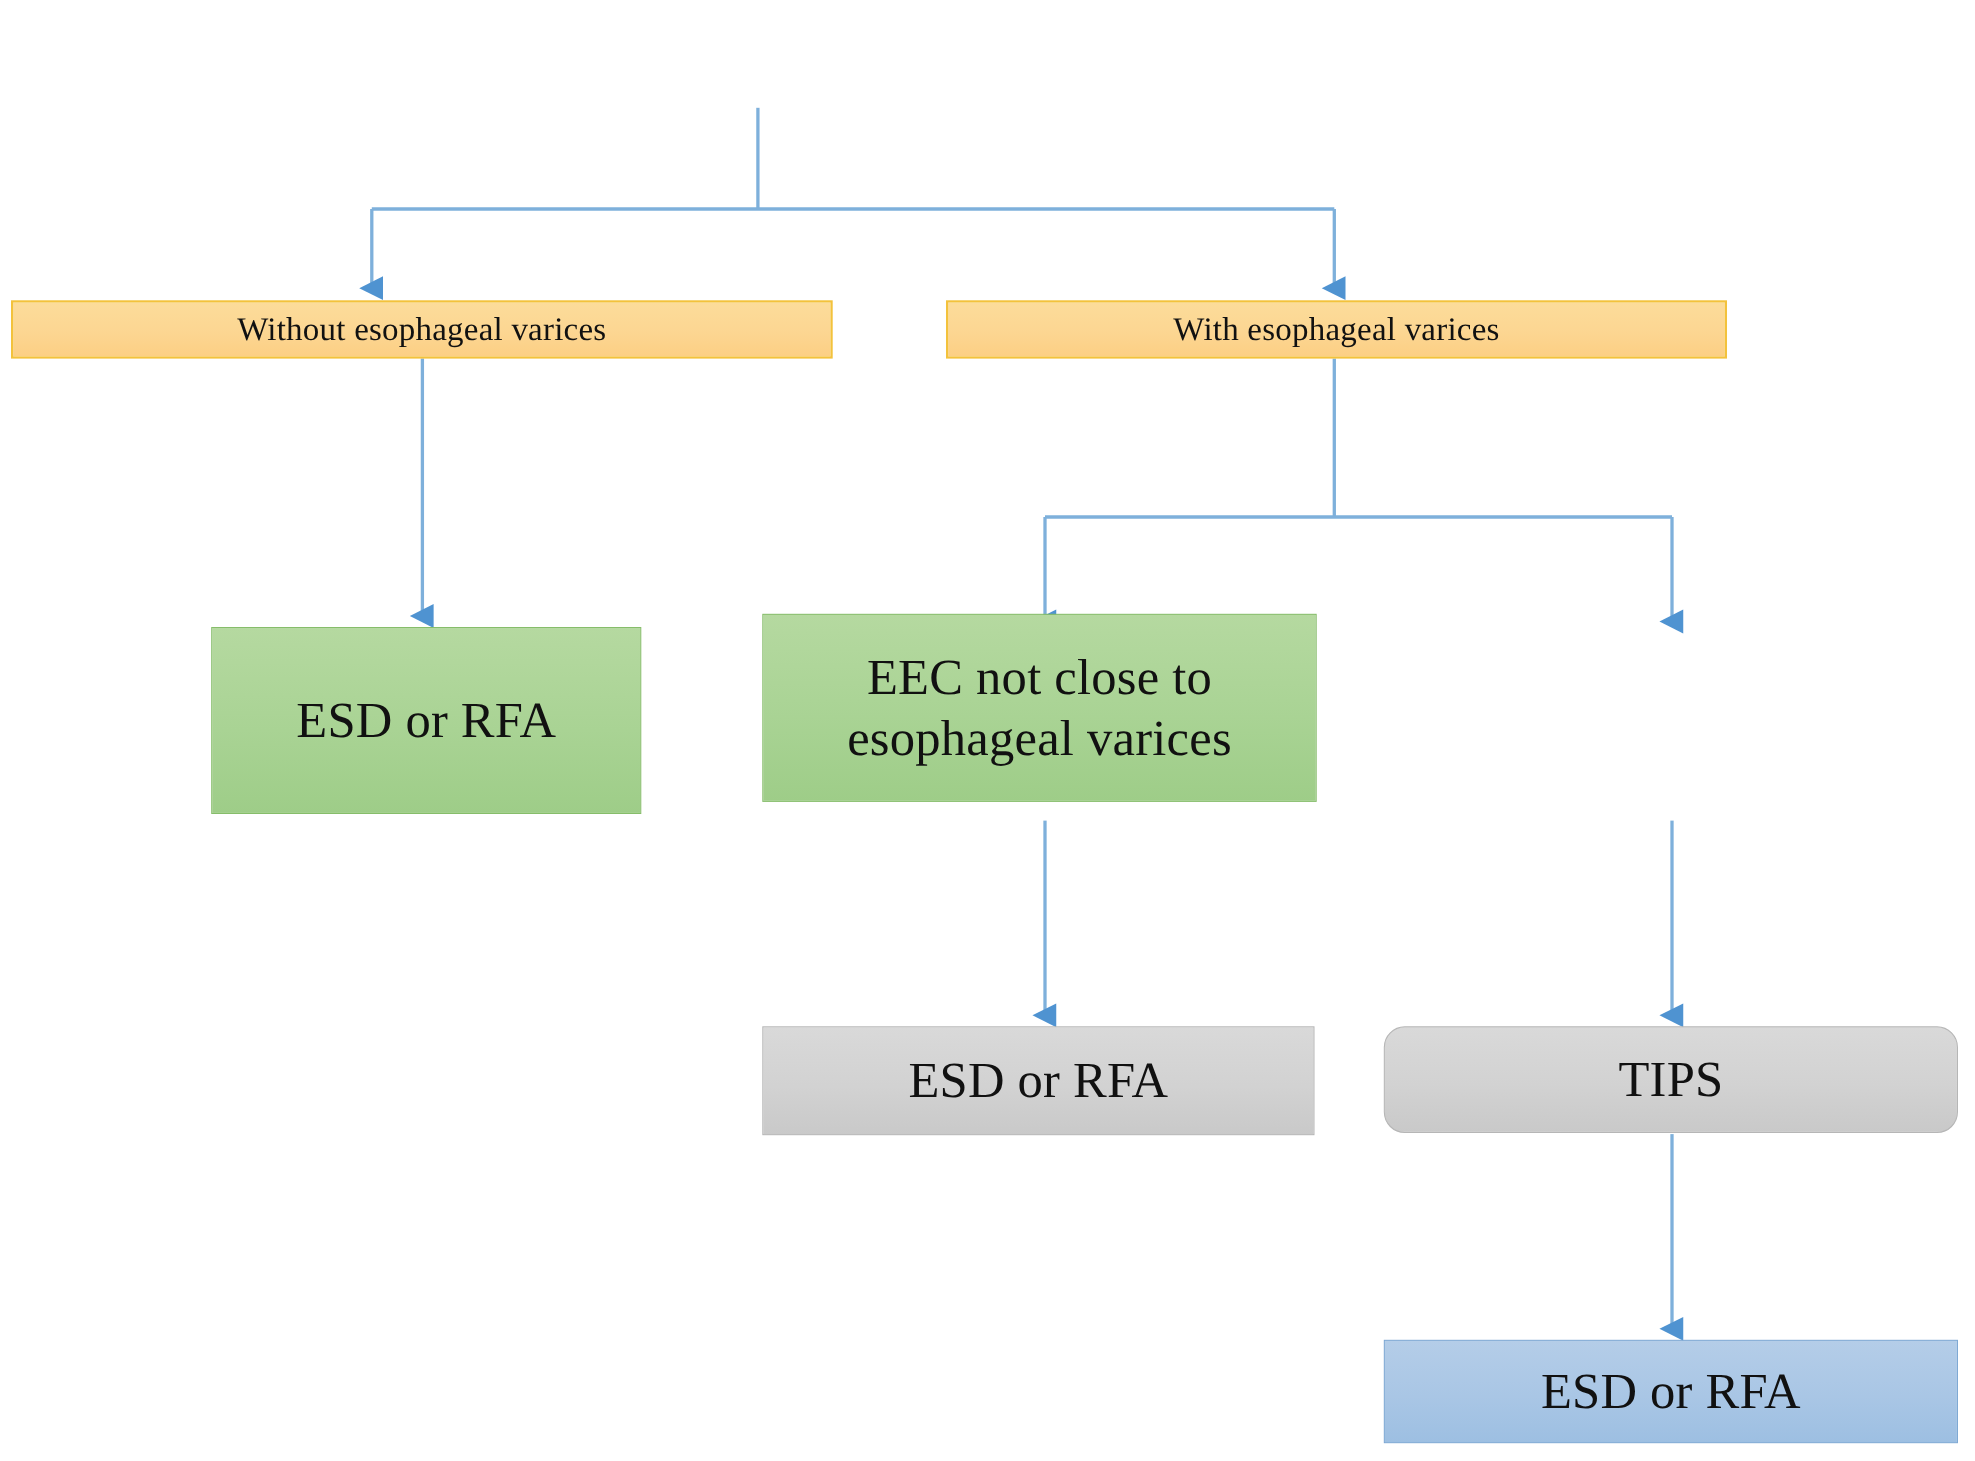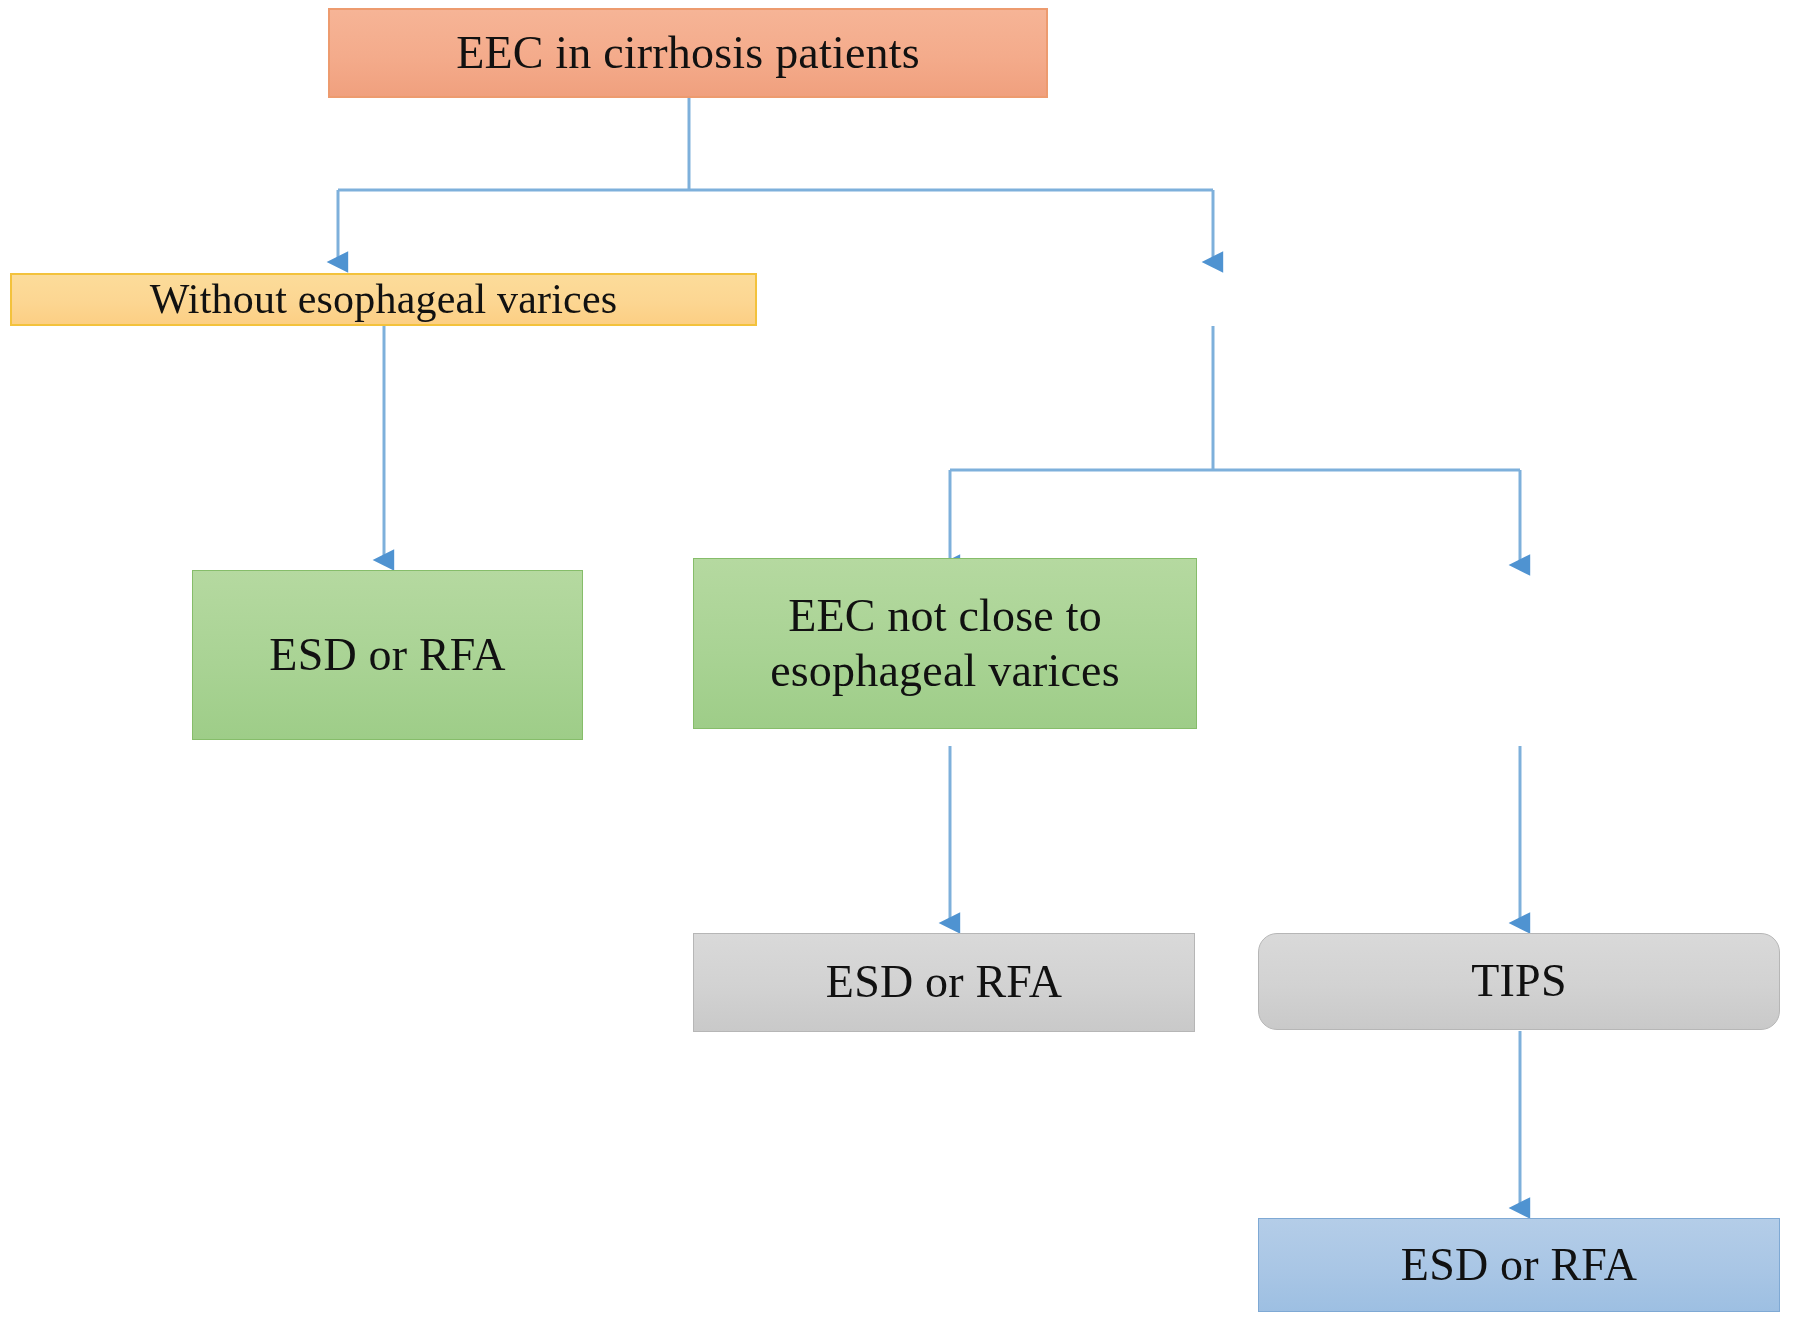"EEC in cirrhosis patients" div.node { html: <div> <span>EEC in cirrhosis patients</span> </div> -> none }
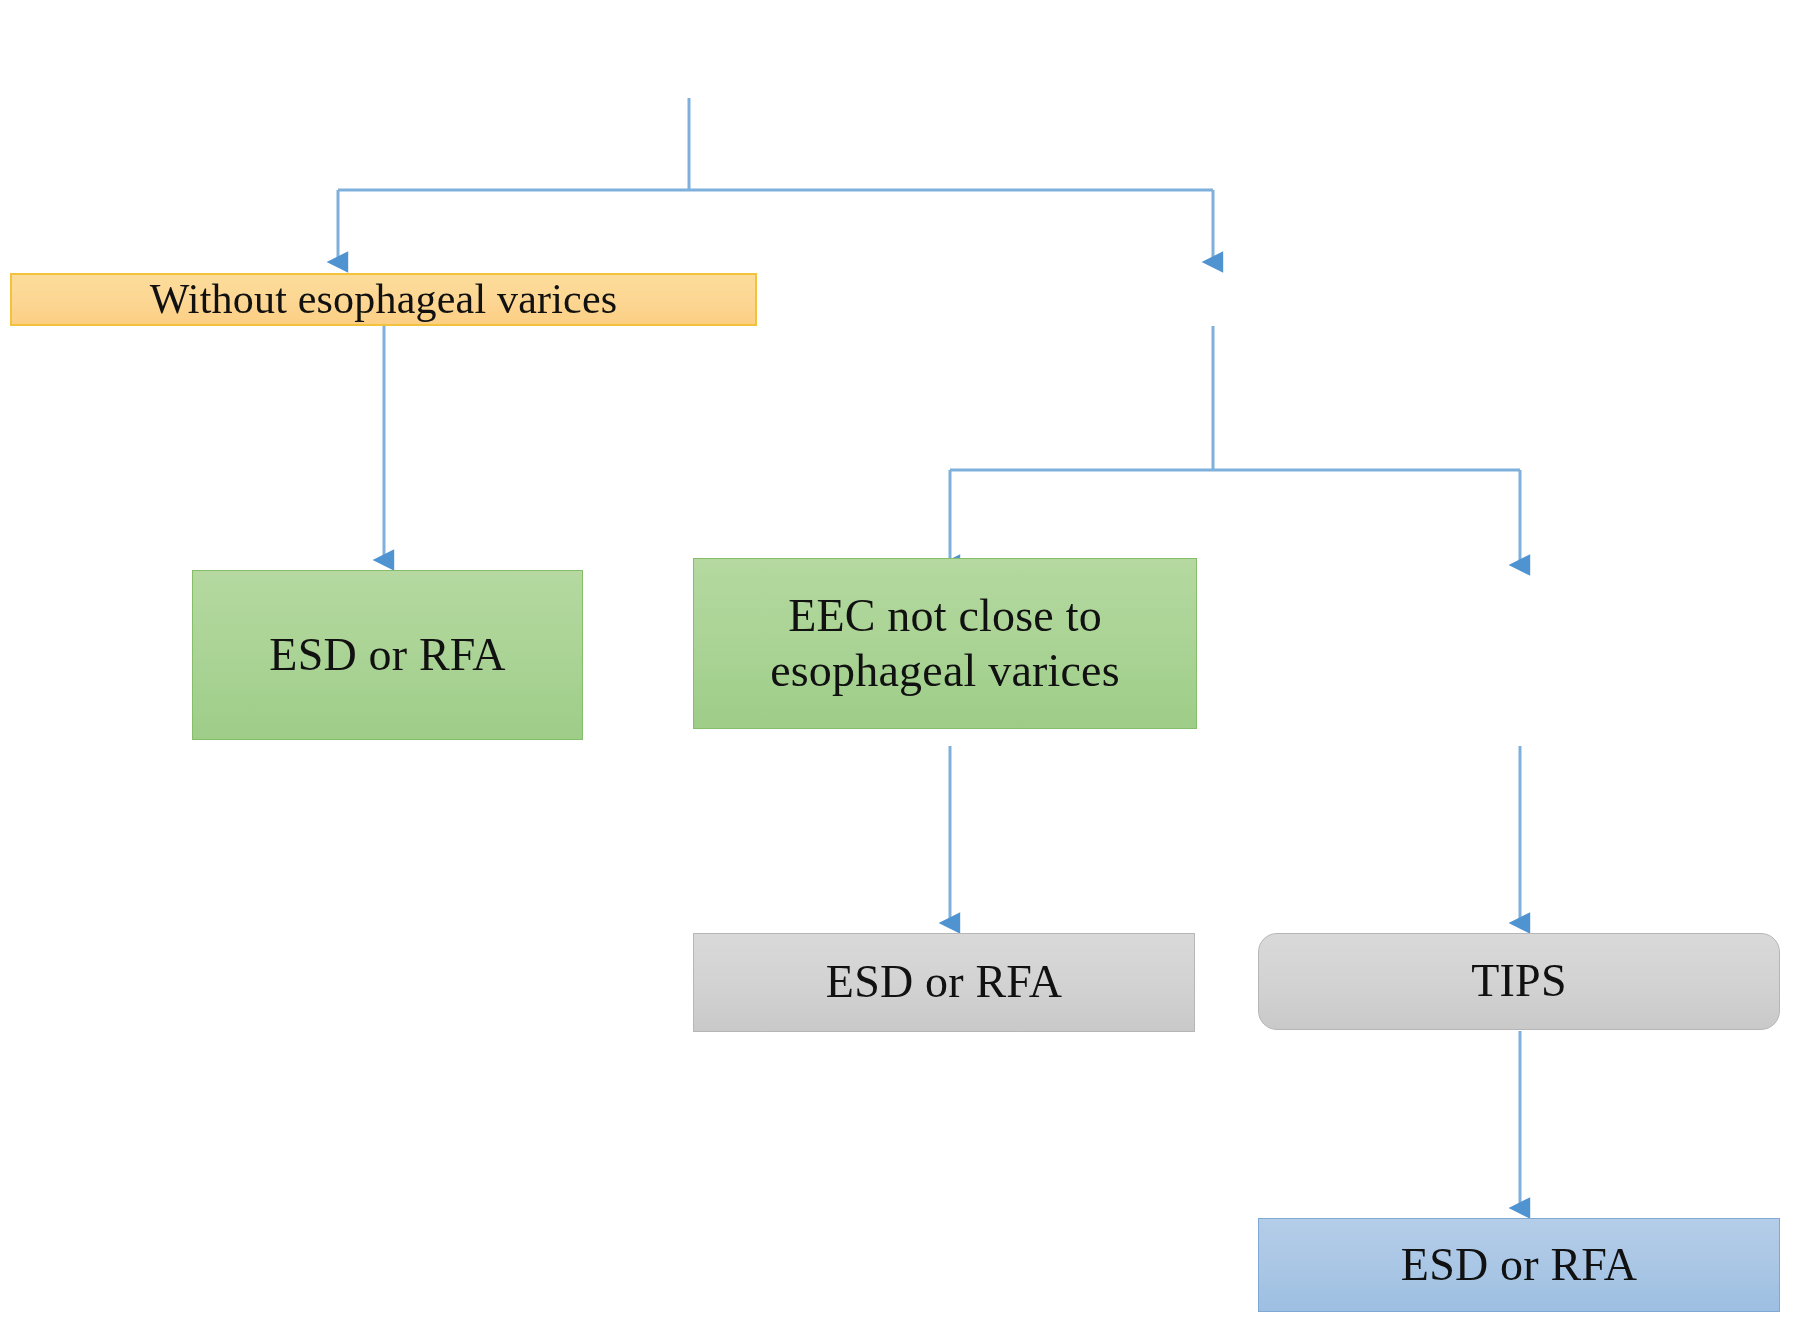"Without esophageal varices" .skin-yellow { font-size: 42px -> 30px }
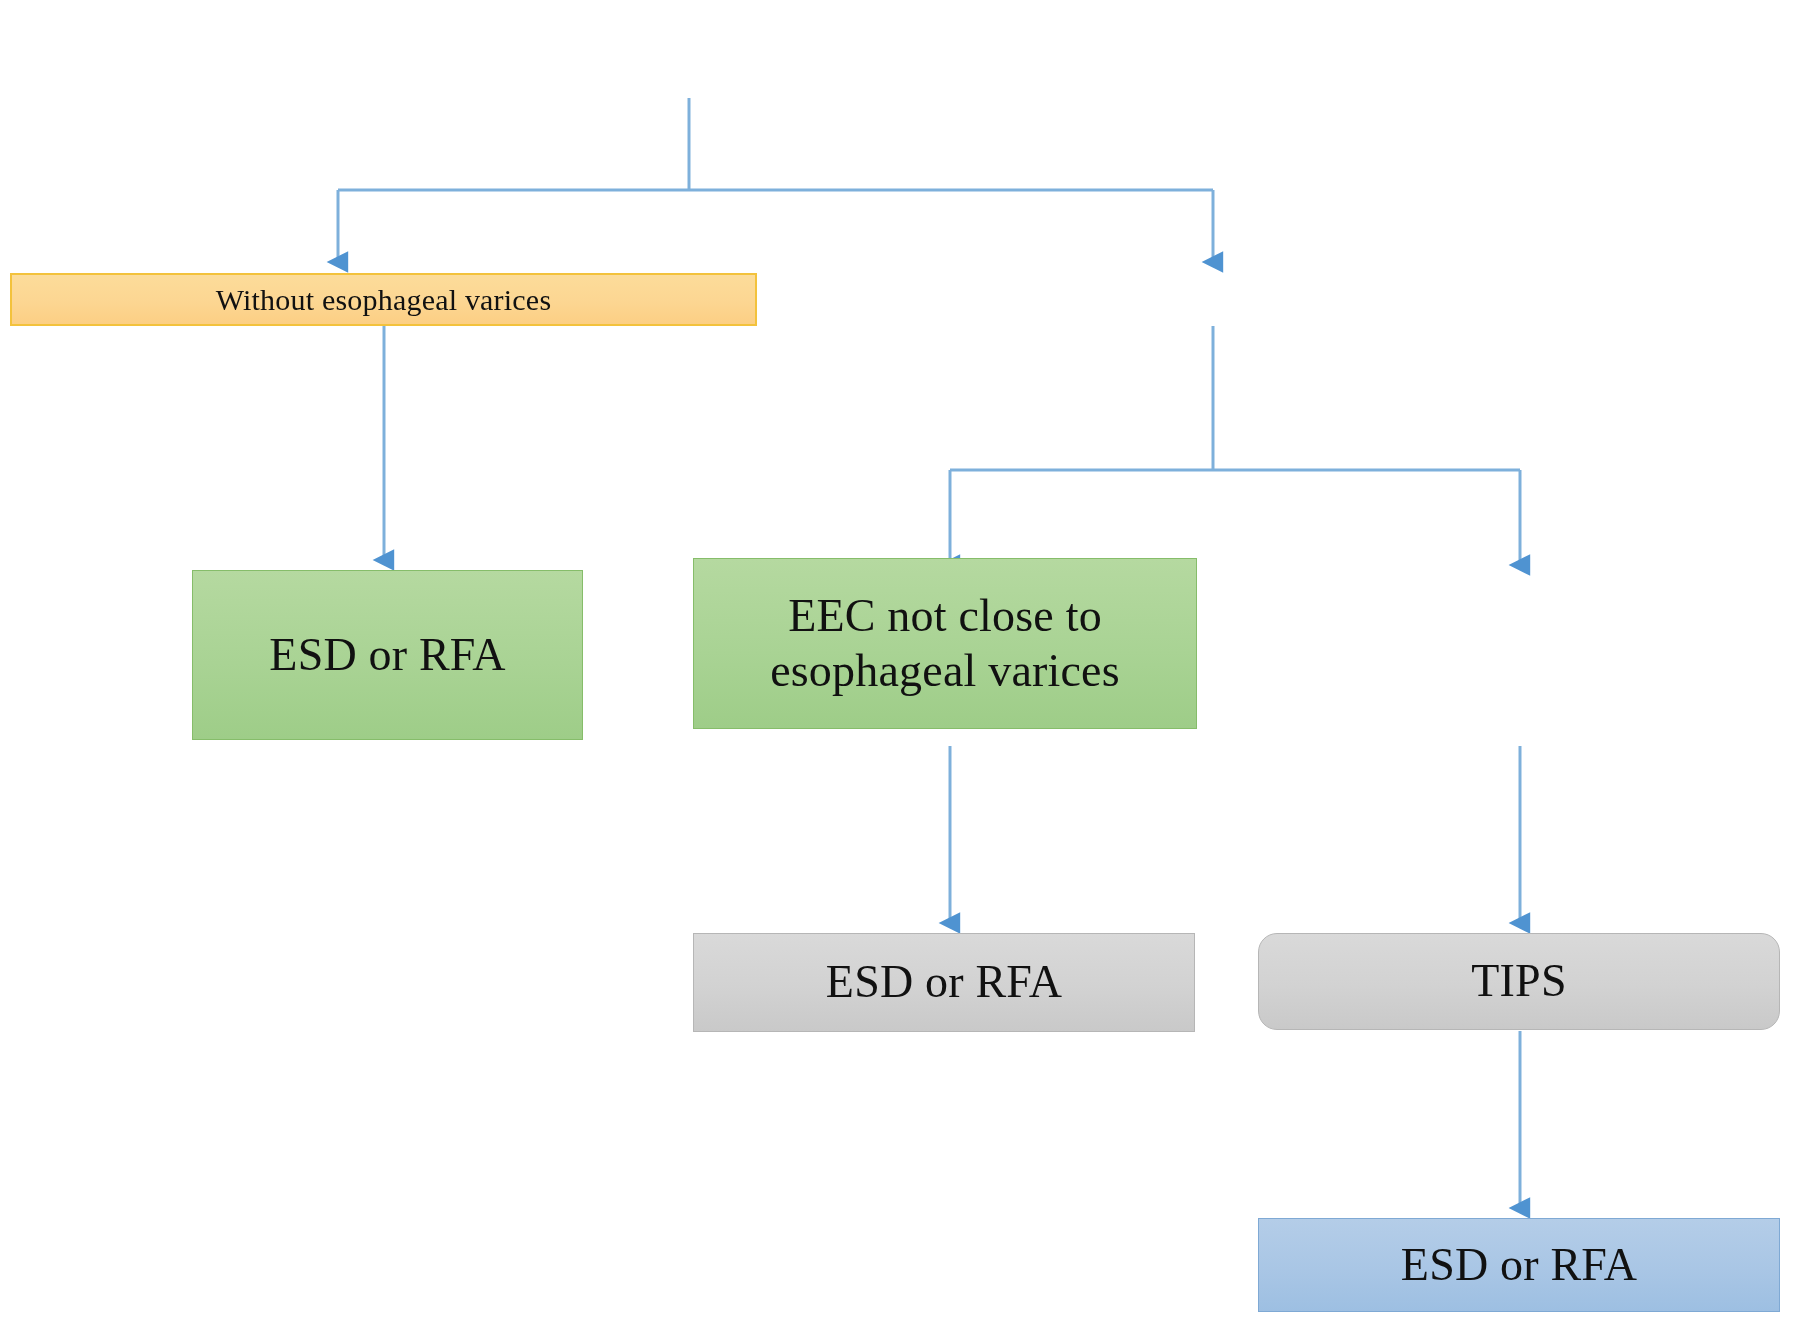"With esophageal varices" div.node { html: none -> <div> <span>With esophageal varices</span> </div> }
